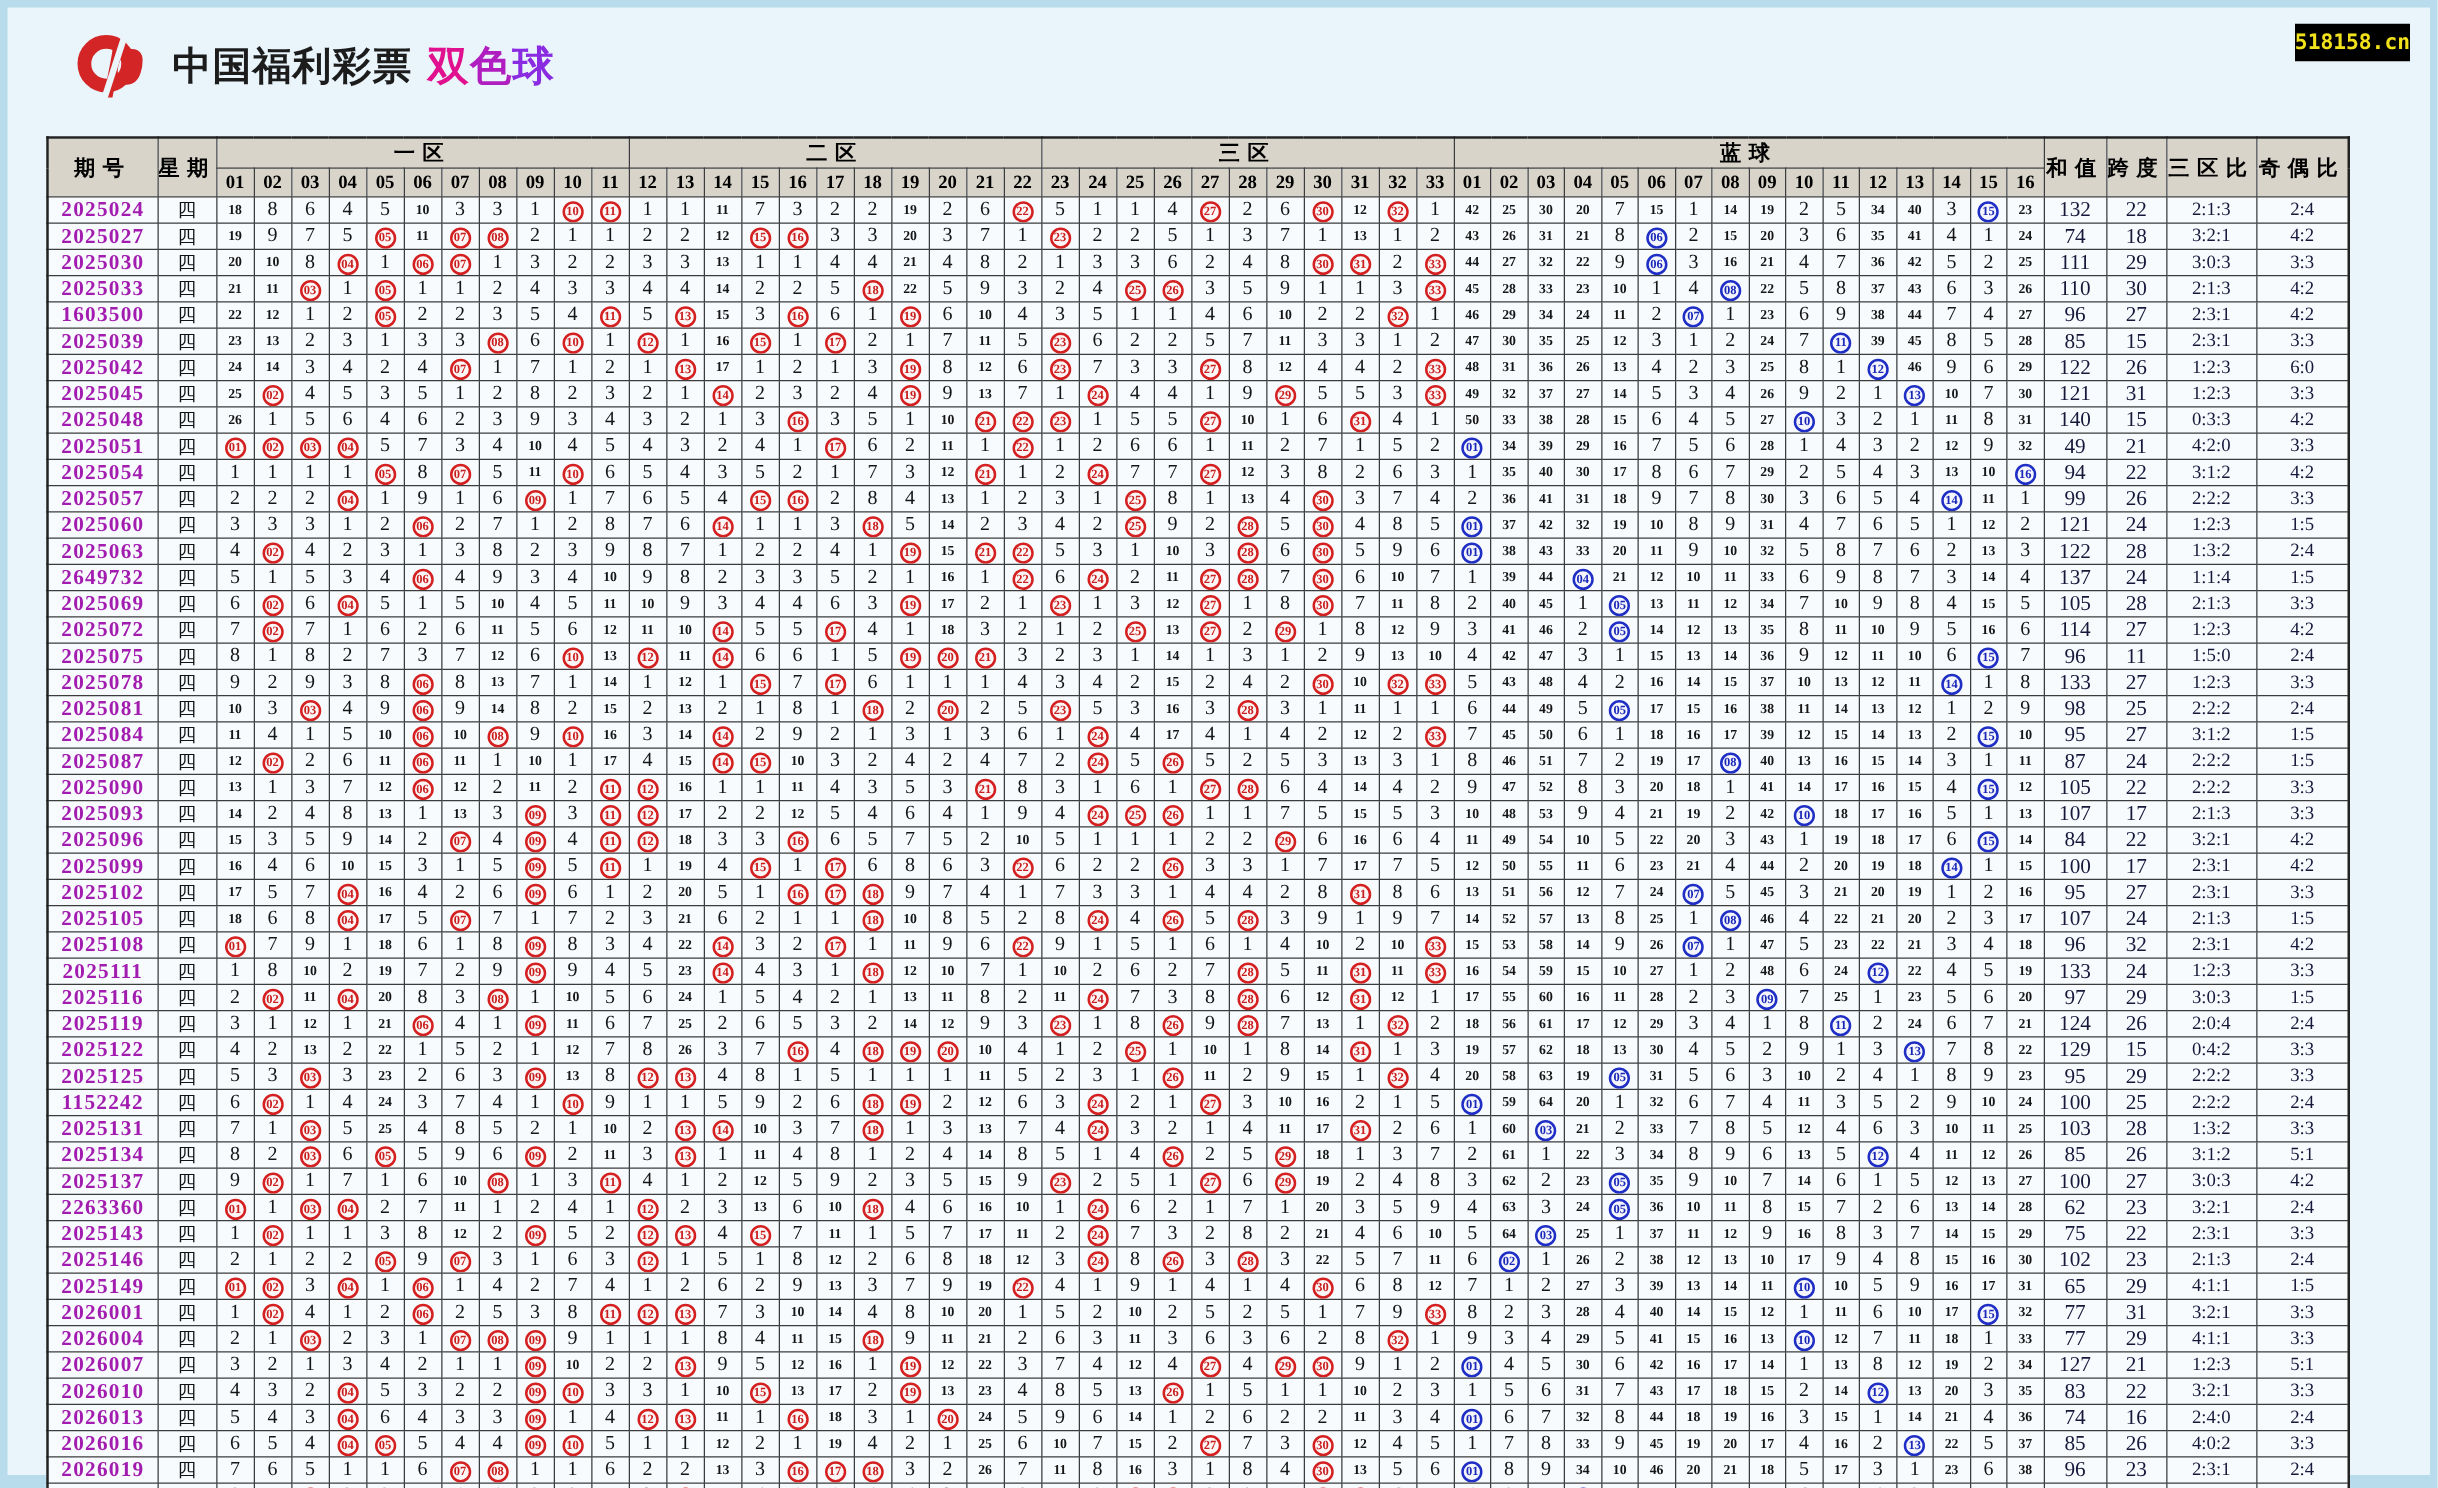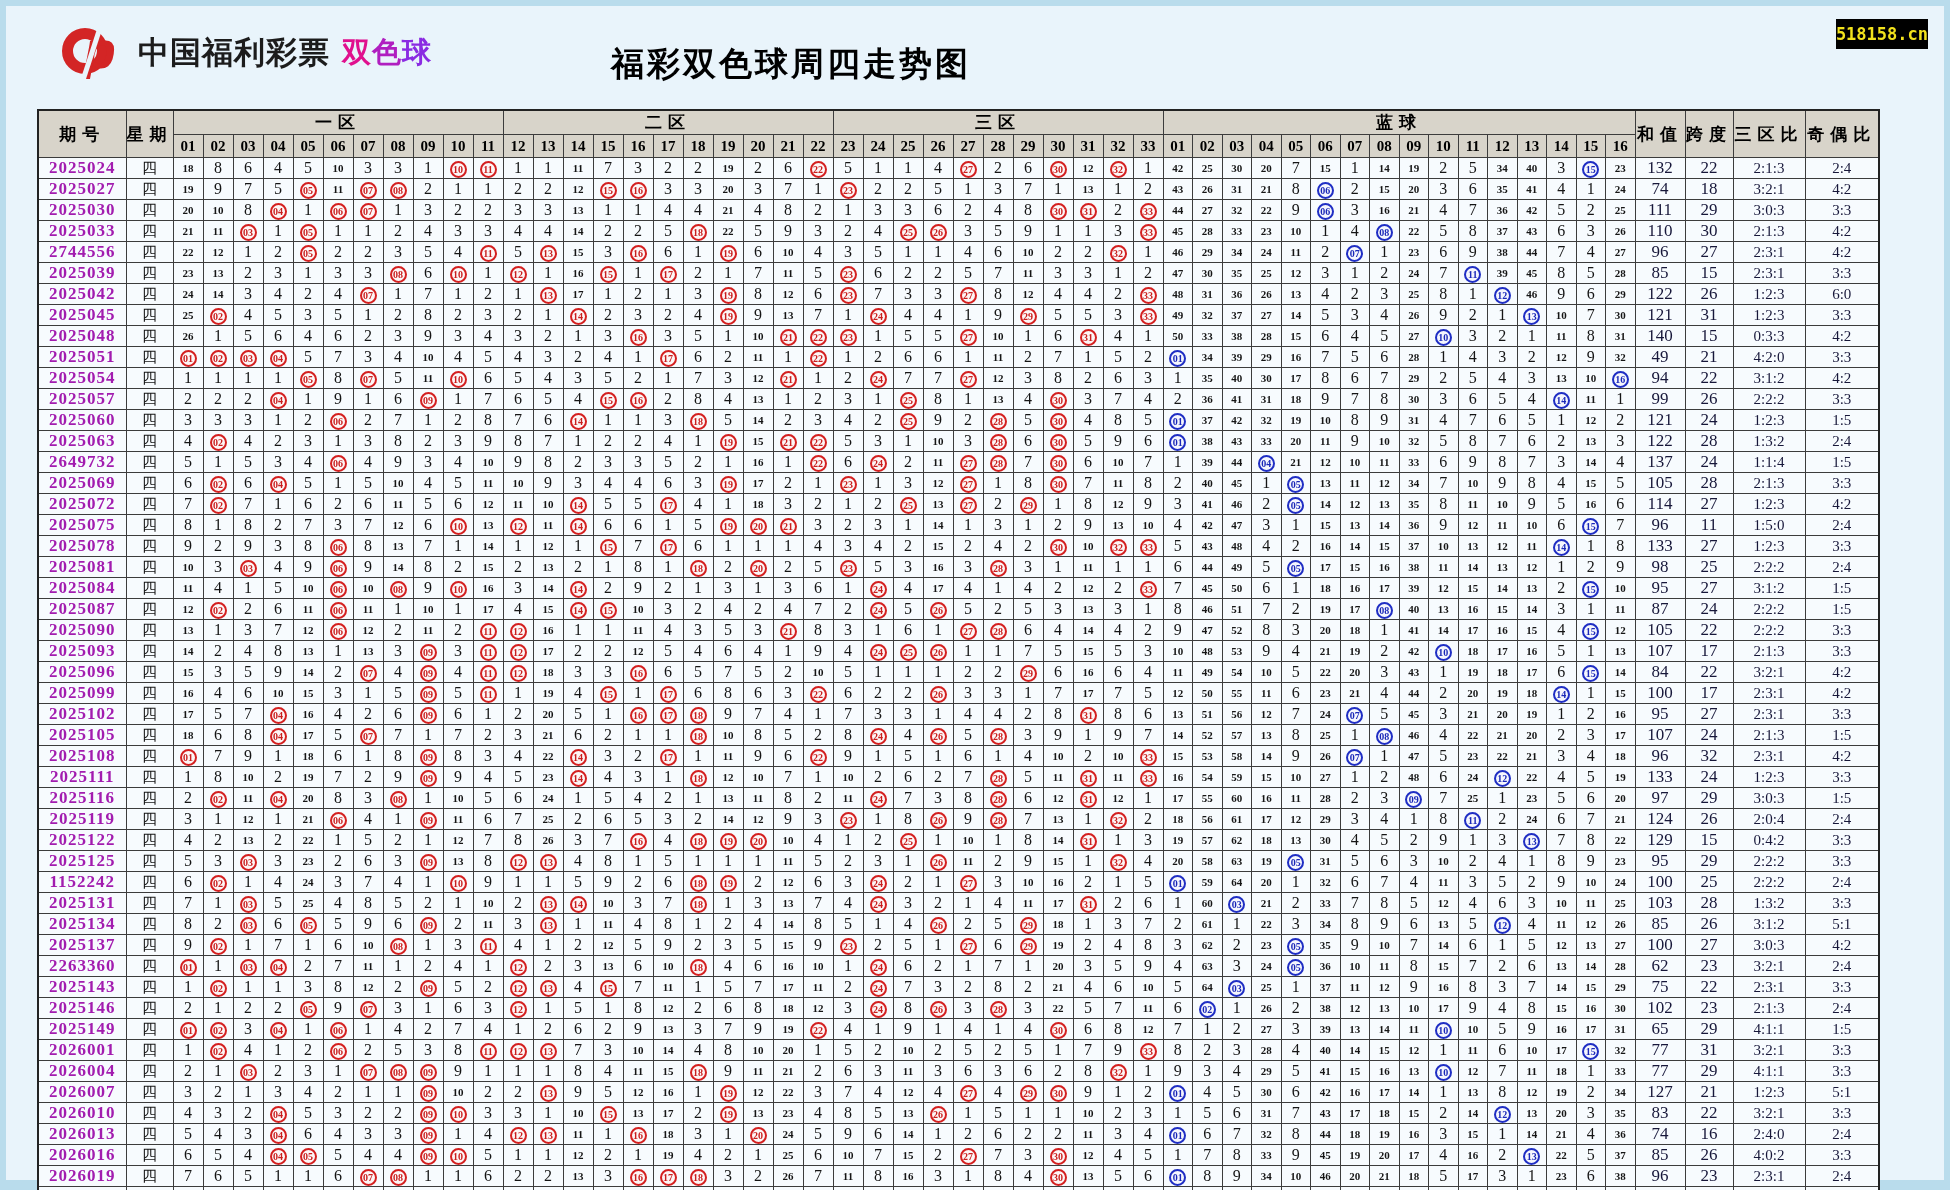"双色球" .product { font-size: 29px -> 33px }
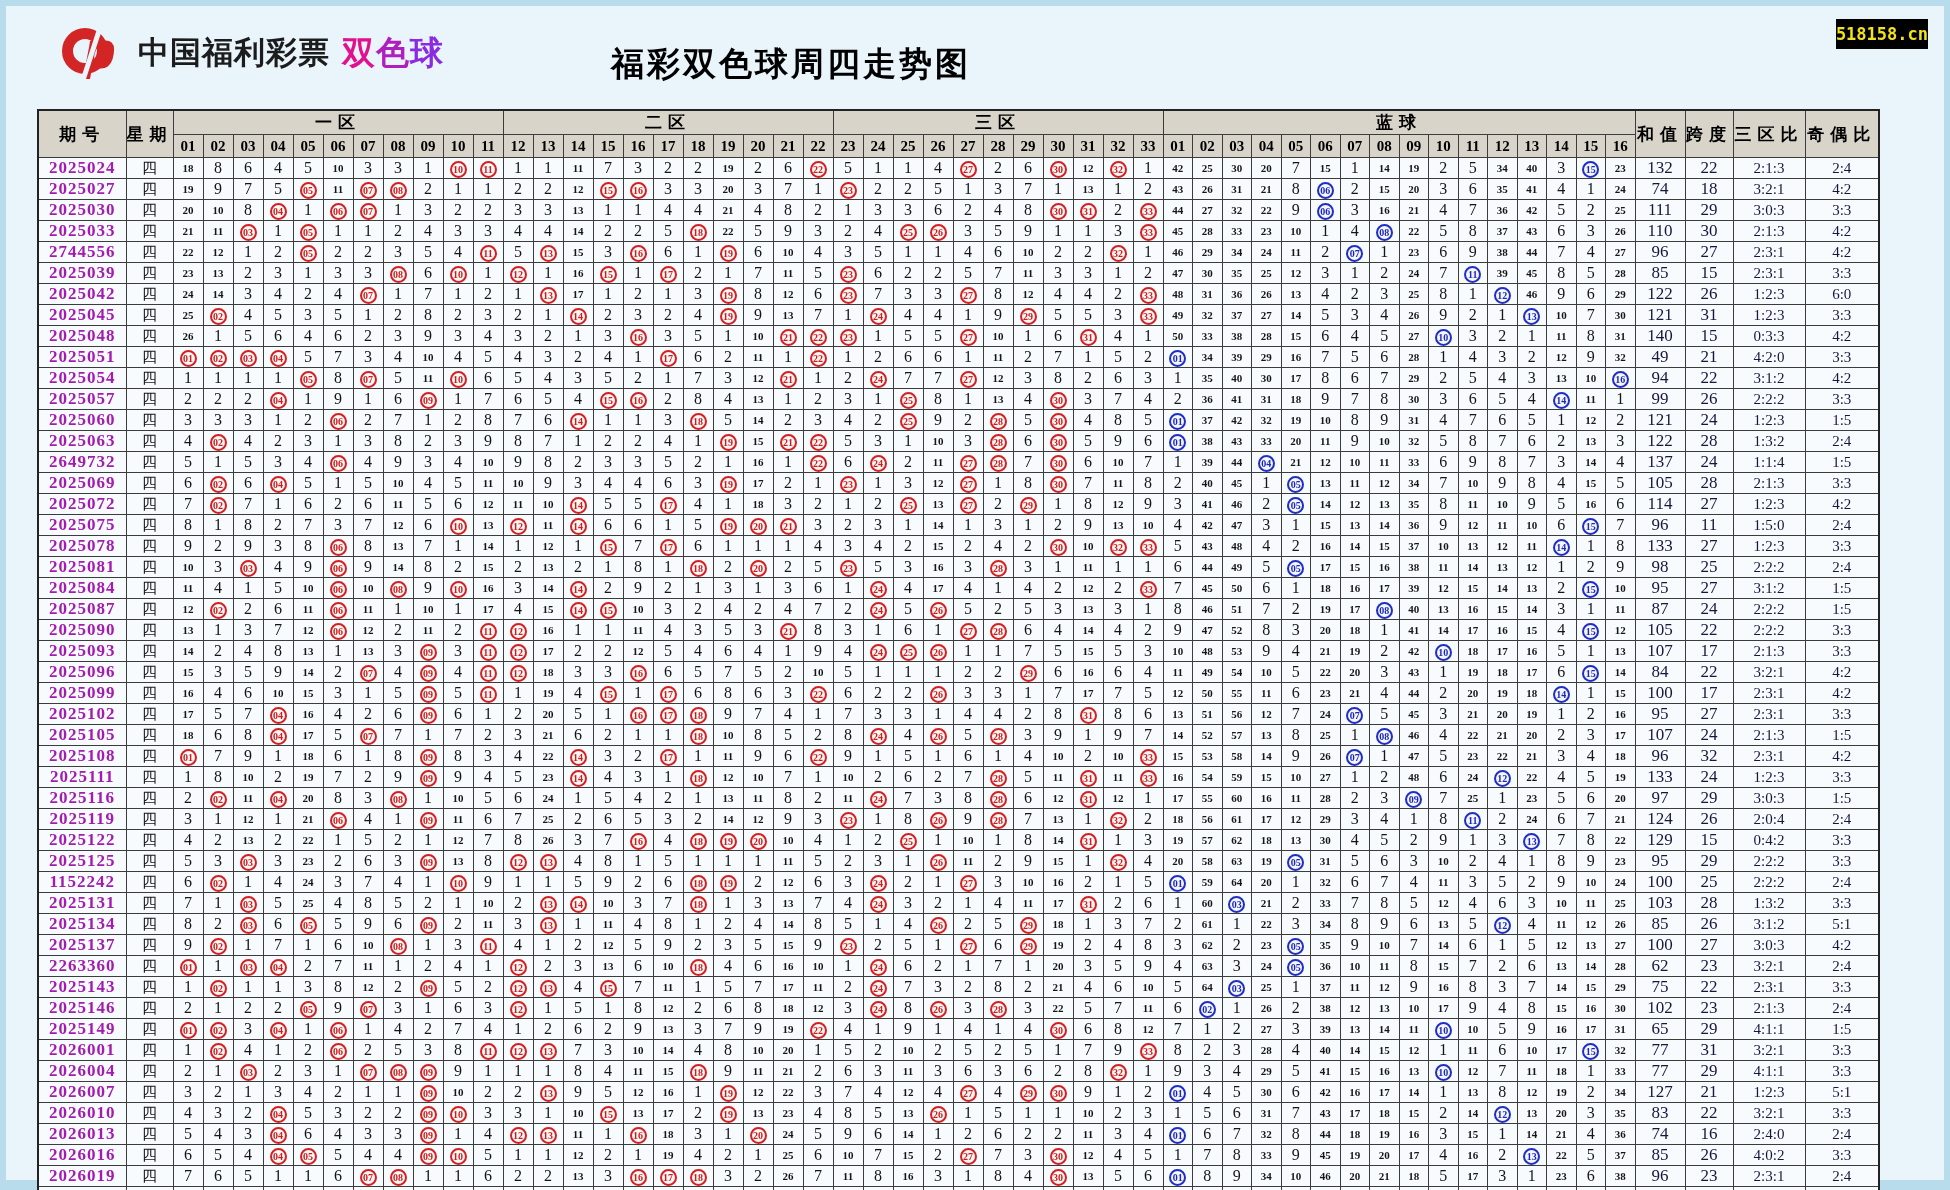"福彩双色球周四走势图" h1.title { html: <h1>福彩双色球周四走势图</h1> -> none }
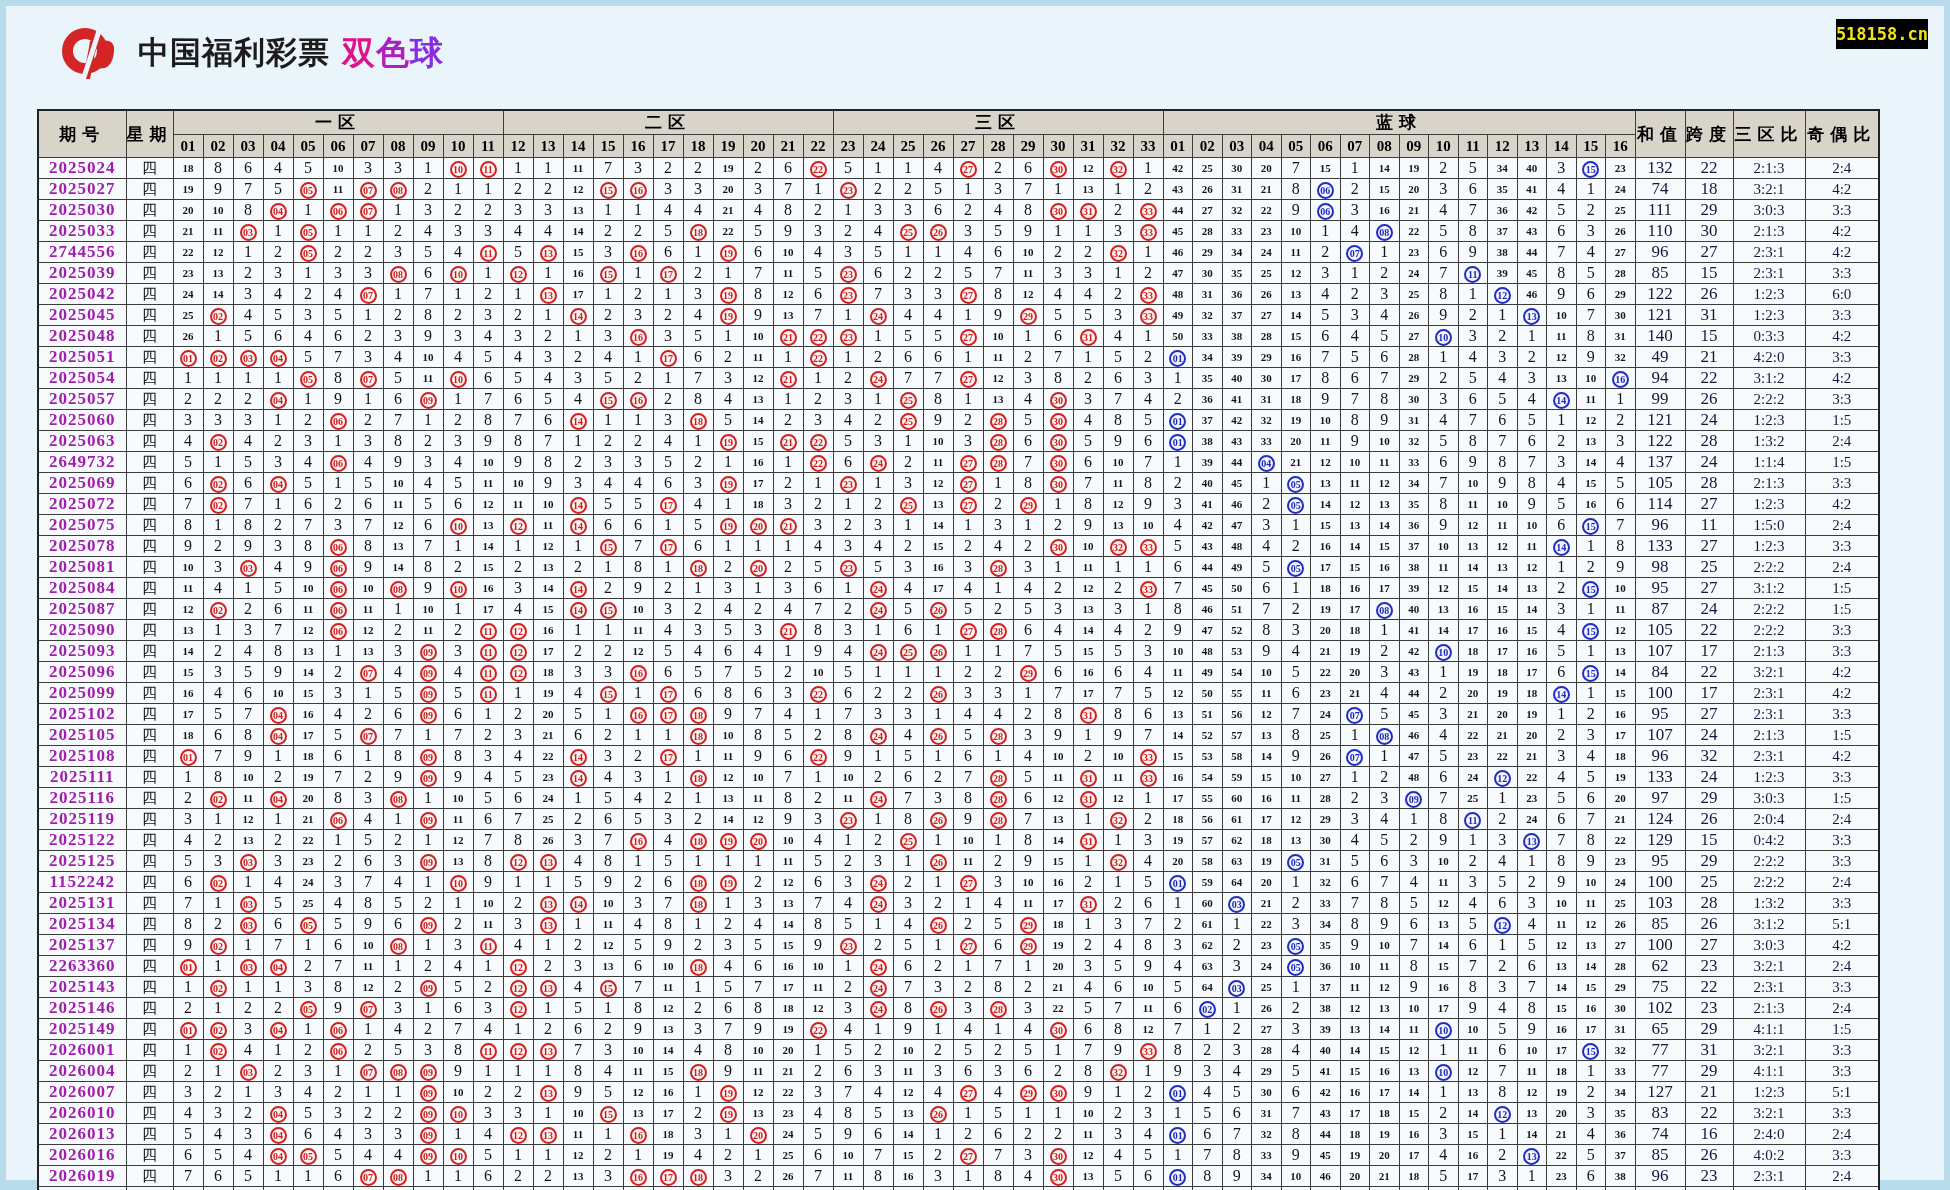"2744556" td.issue { text: 2744556 -> 1603500 }
